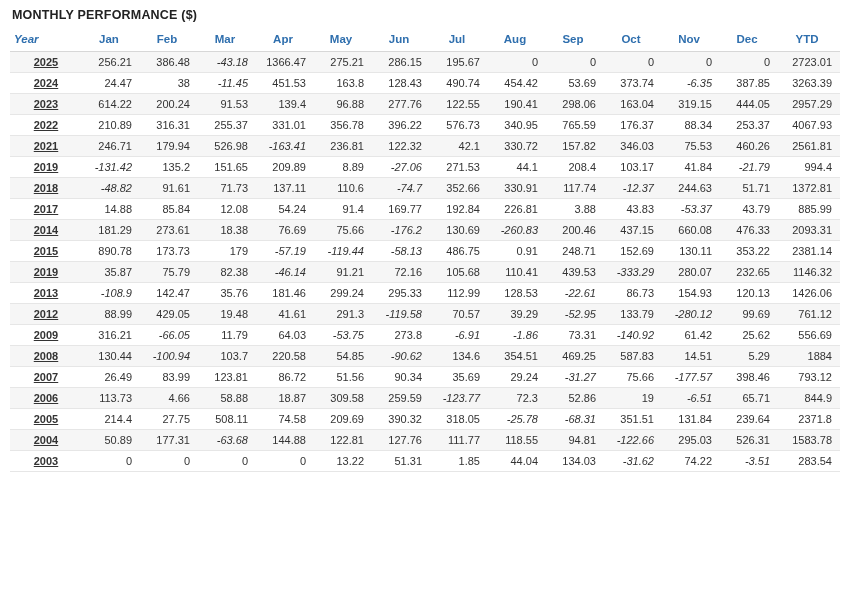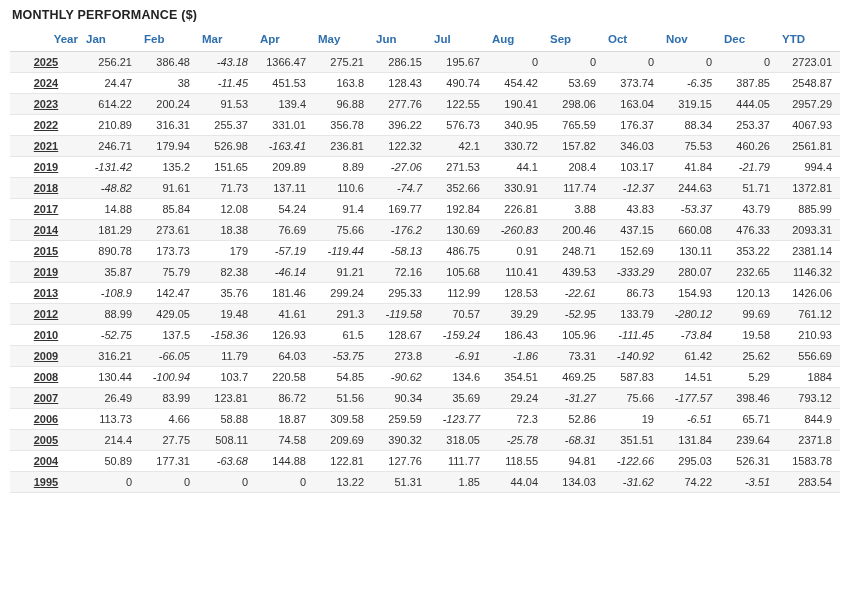"Year" table.perf thead th.year-head { font-style: none -> italic; text-align: right -> left }
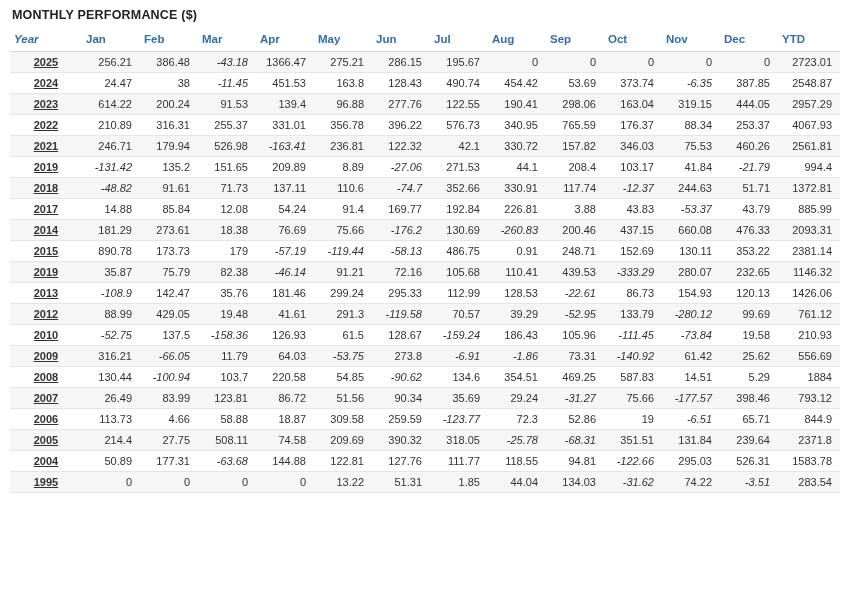"Jan" table.perf thead th { text-align: left -> center }
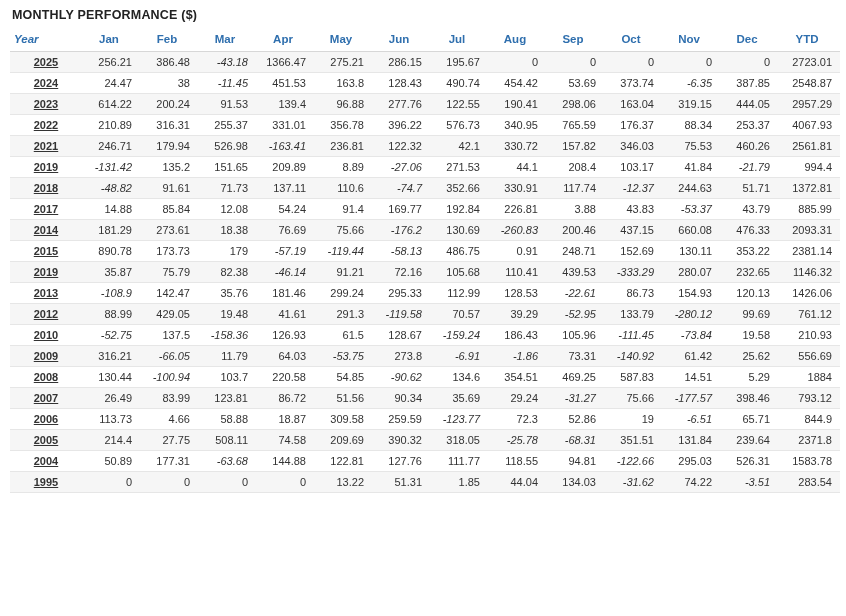"2548.87" td { text: 2548.87 -> 3263.39 }
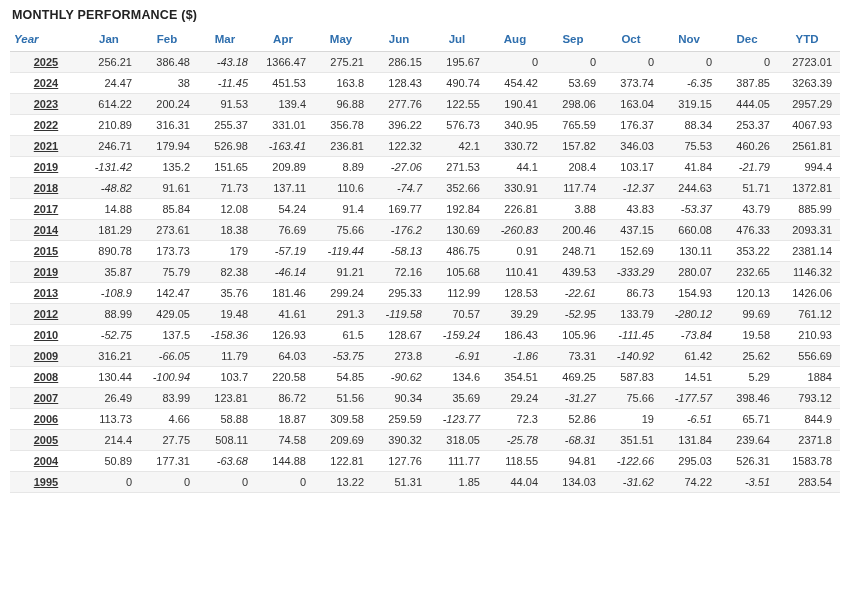"2010" tr { html: <tr> <td>2010</td> <td>-52.75</td> <td>137.5</td> <td>-158.36</td> <td>126.93</td> <td>61.5</td> <td>128.67</td> <td>-159.24</td> <td>186.43</td> <td>105.96</td> <td>-111.45</td> <td>-73.84</td> <td>19.58</td> <td>210.93</td> </tr> -> none }
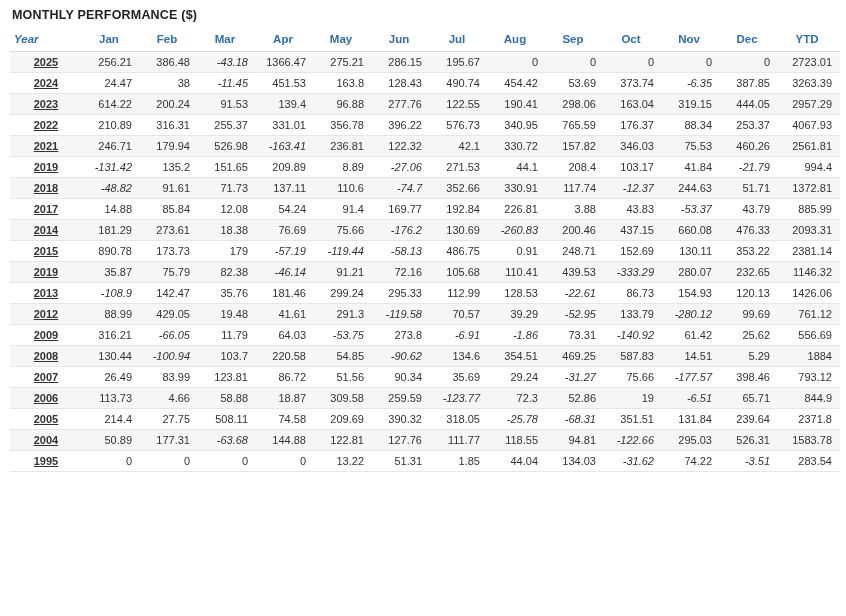"1995" td.year-cell { text: 1995 -> 2003 }
